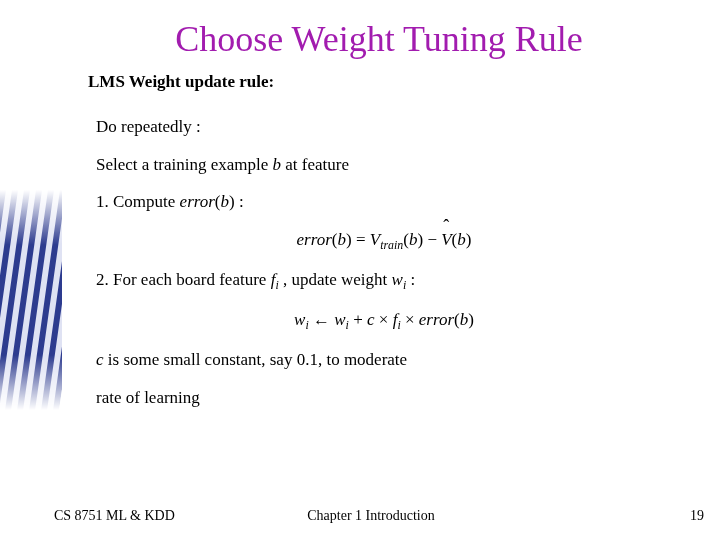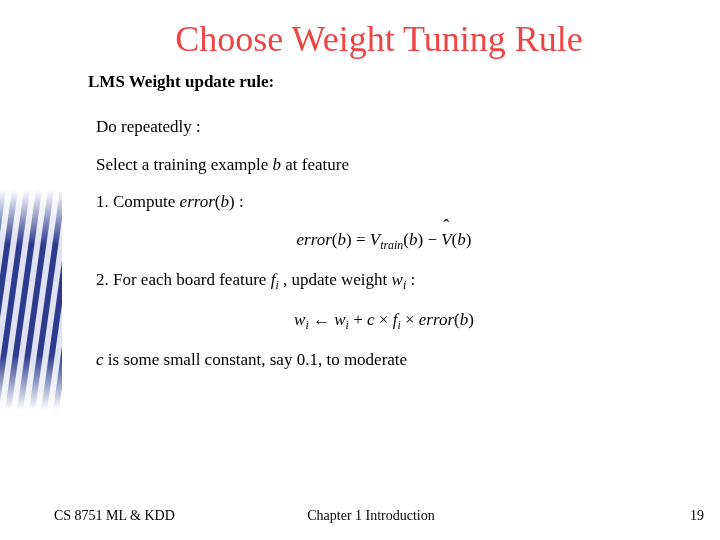"Choose Weight Tuning Rule" .title { color: #ef4444 -> #a21caf }
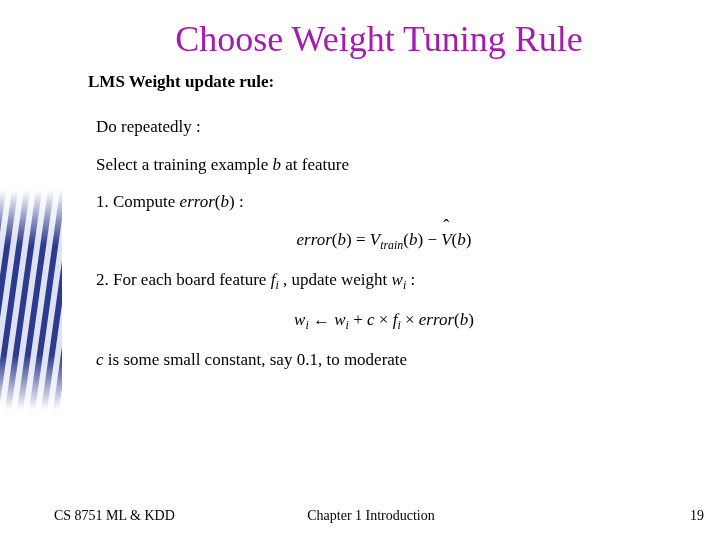"rate of learning" p { html: none -> <p>rate of learning</p> }
